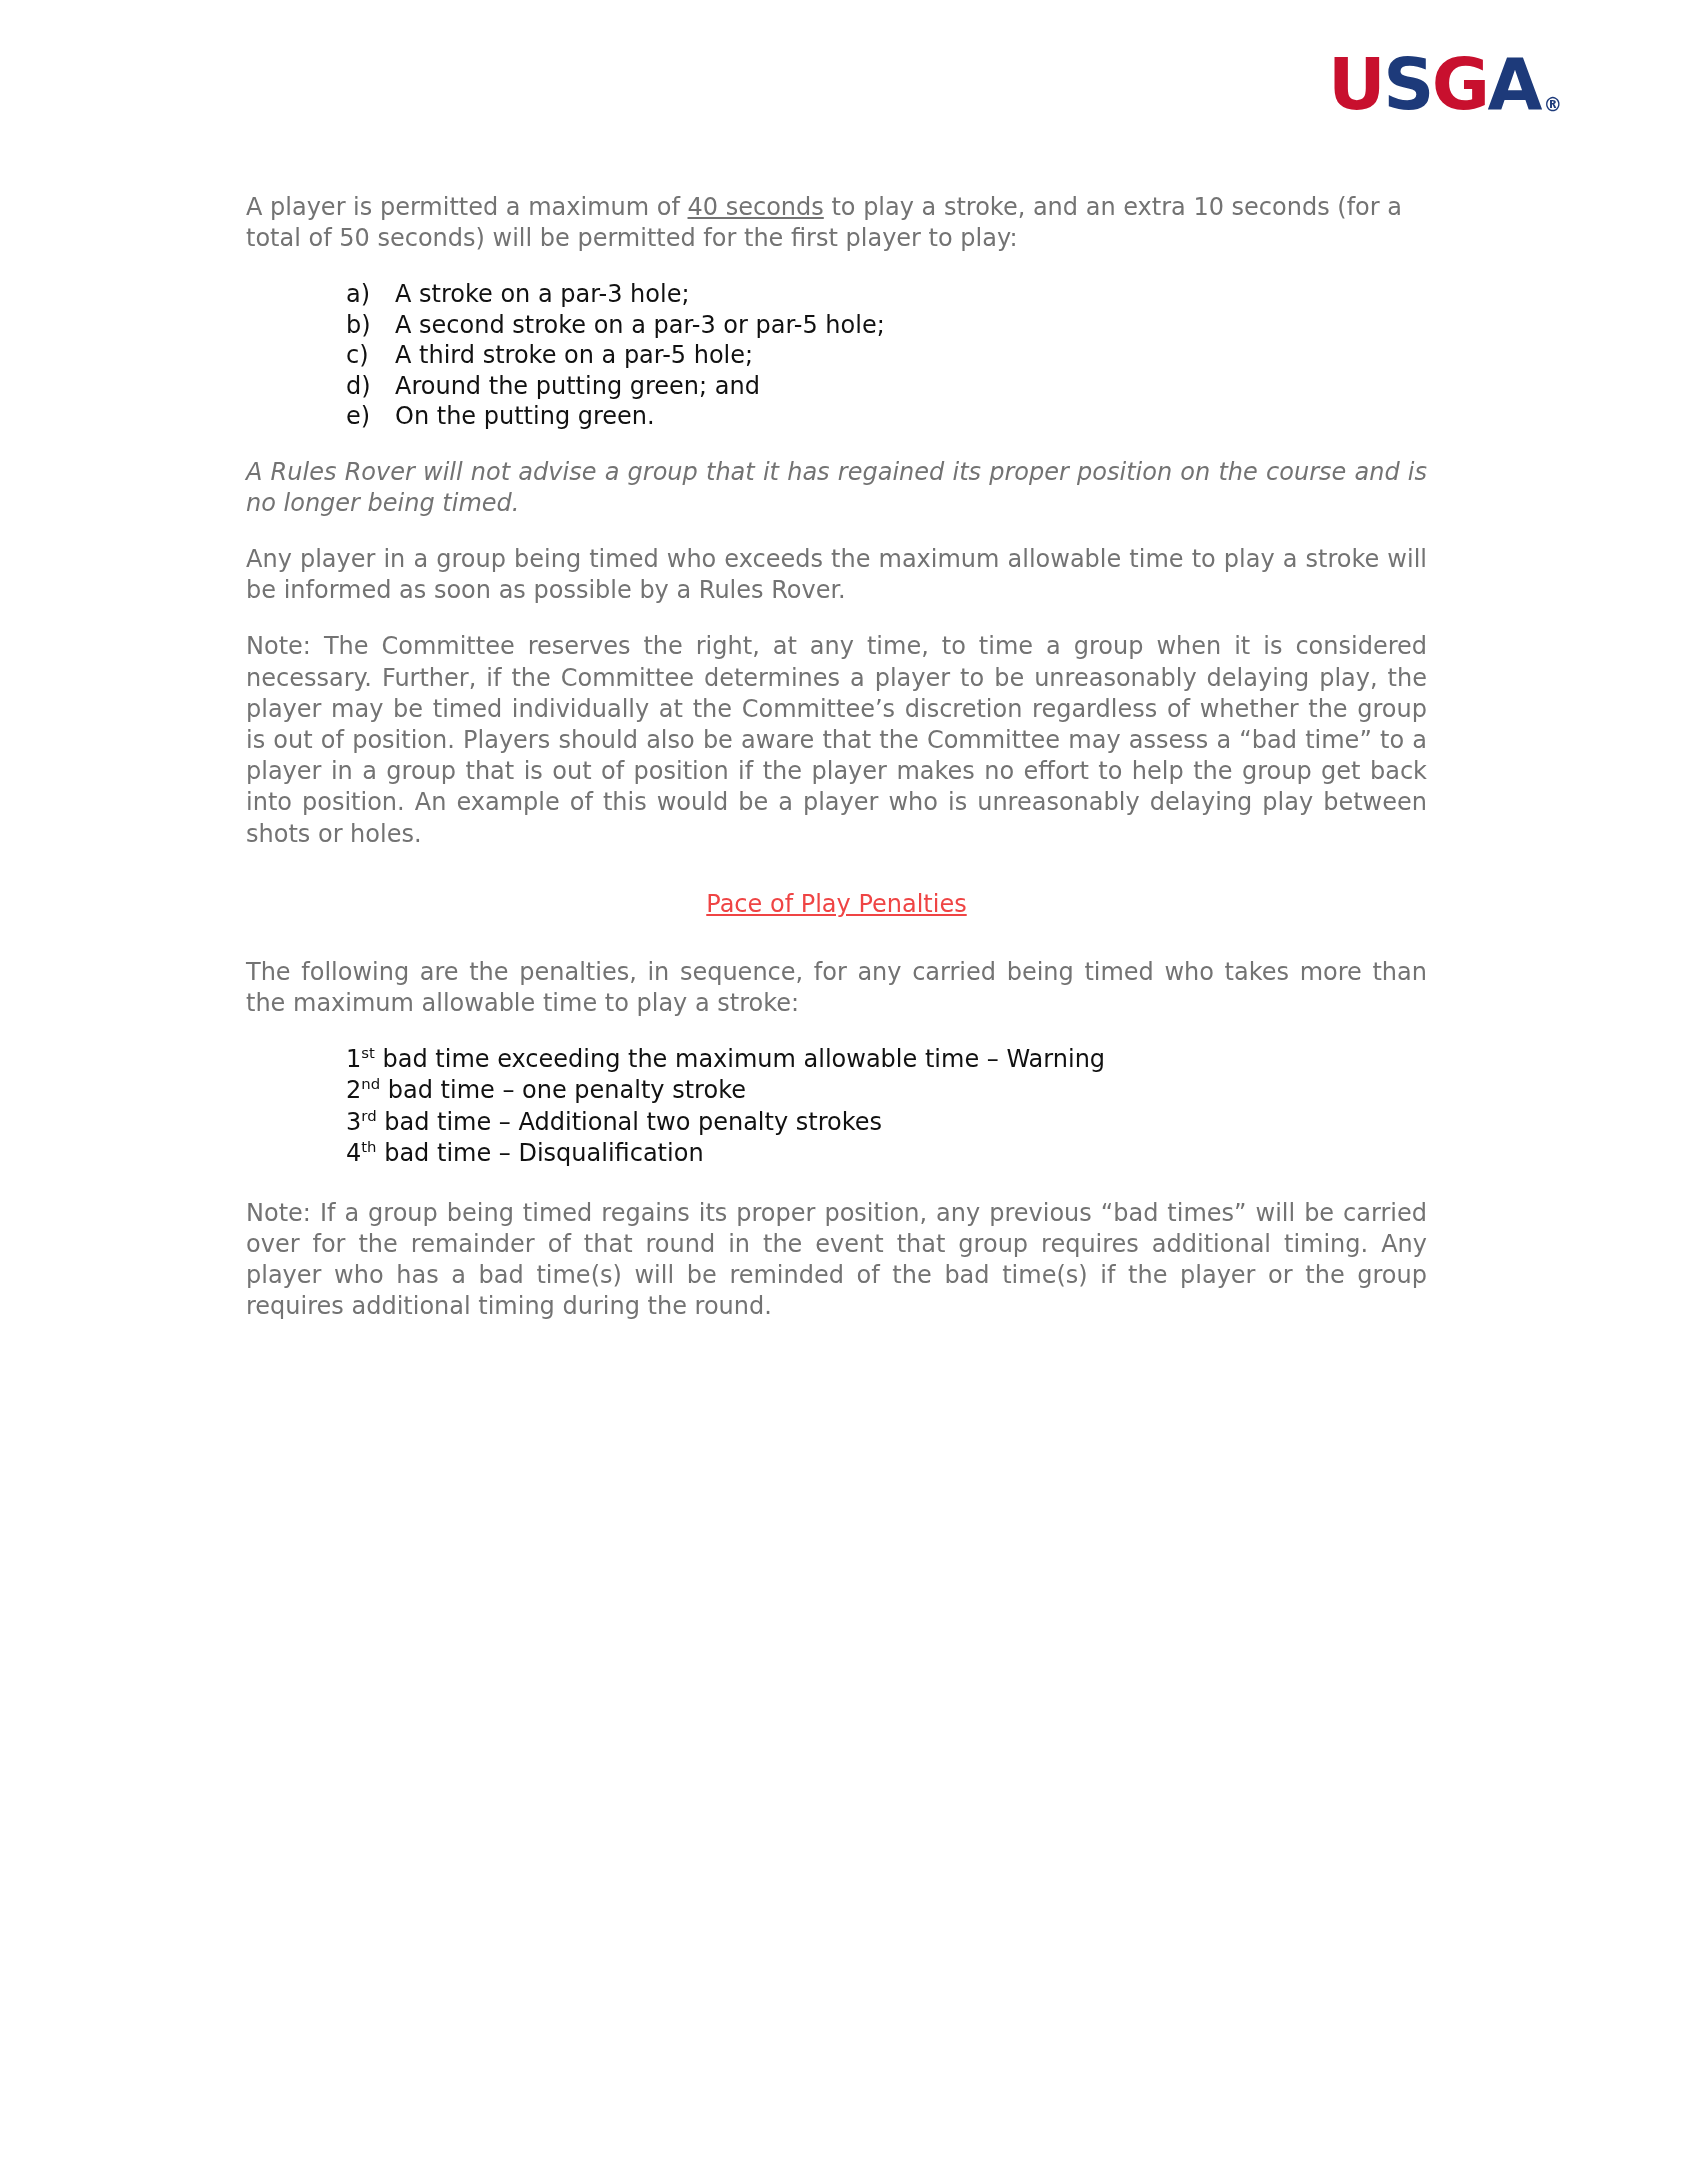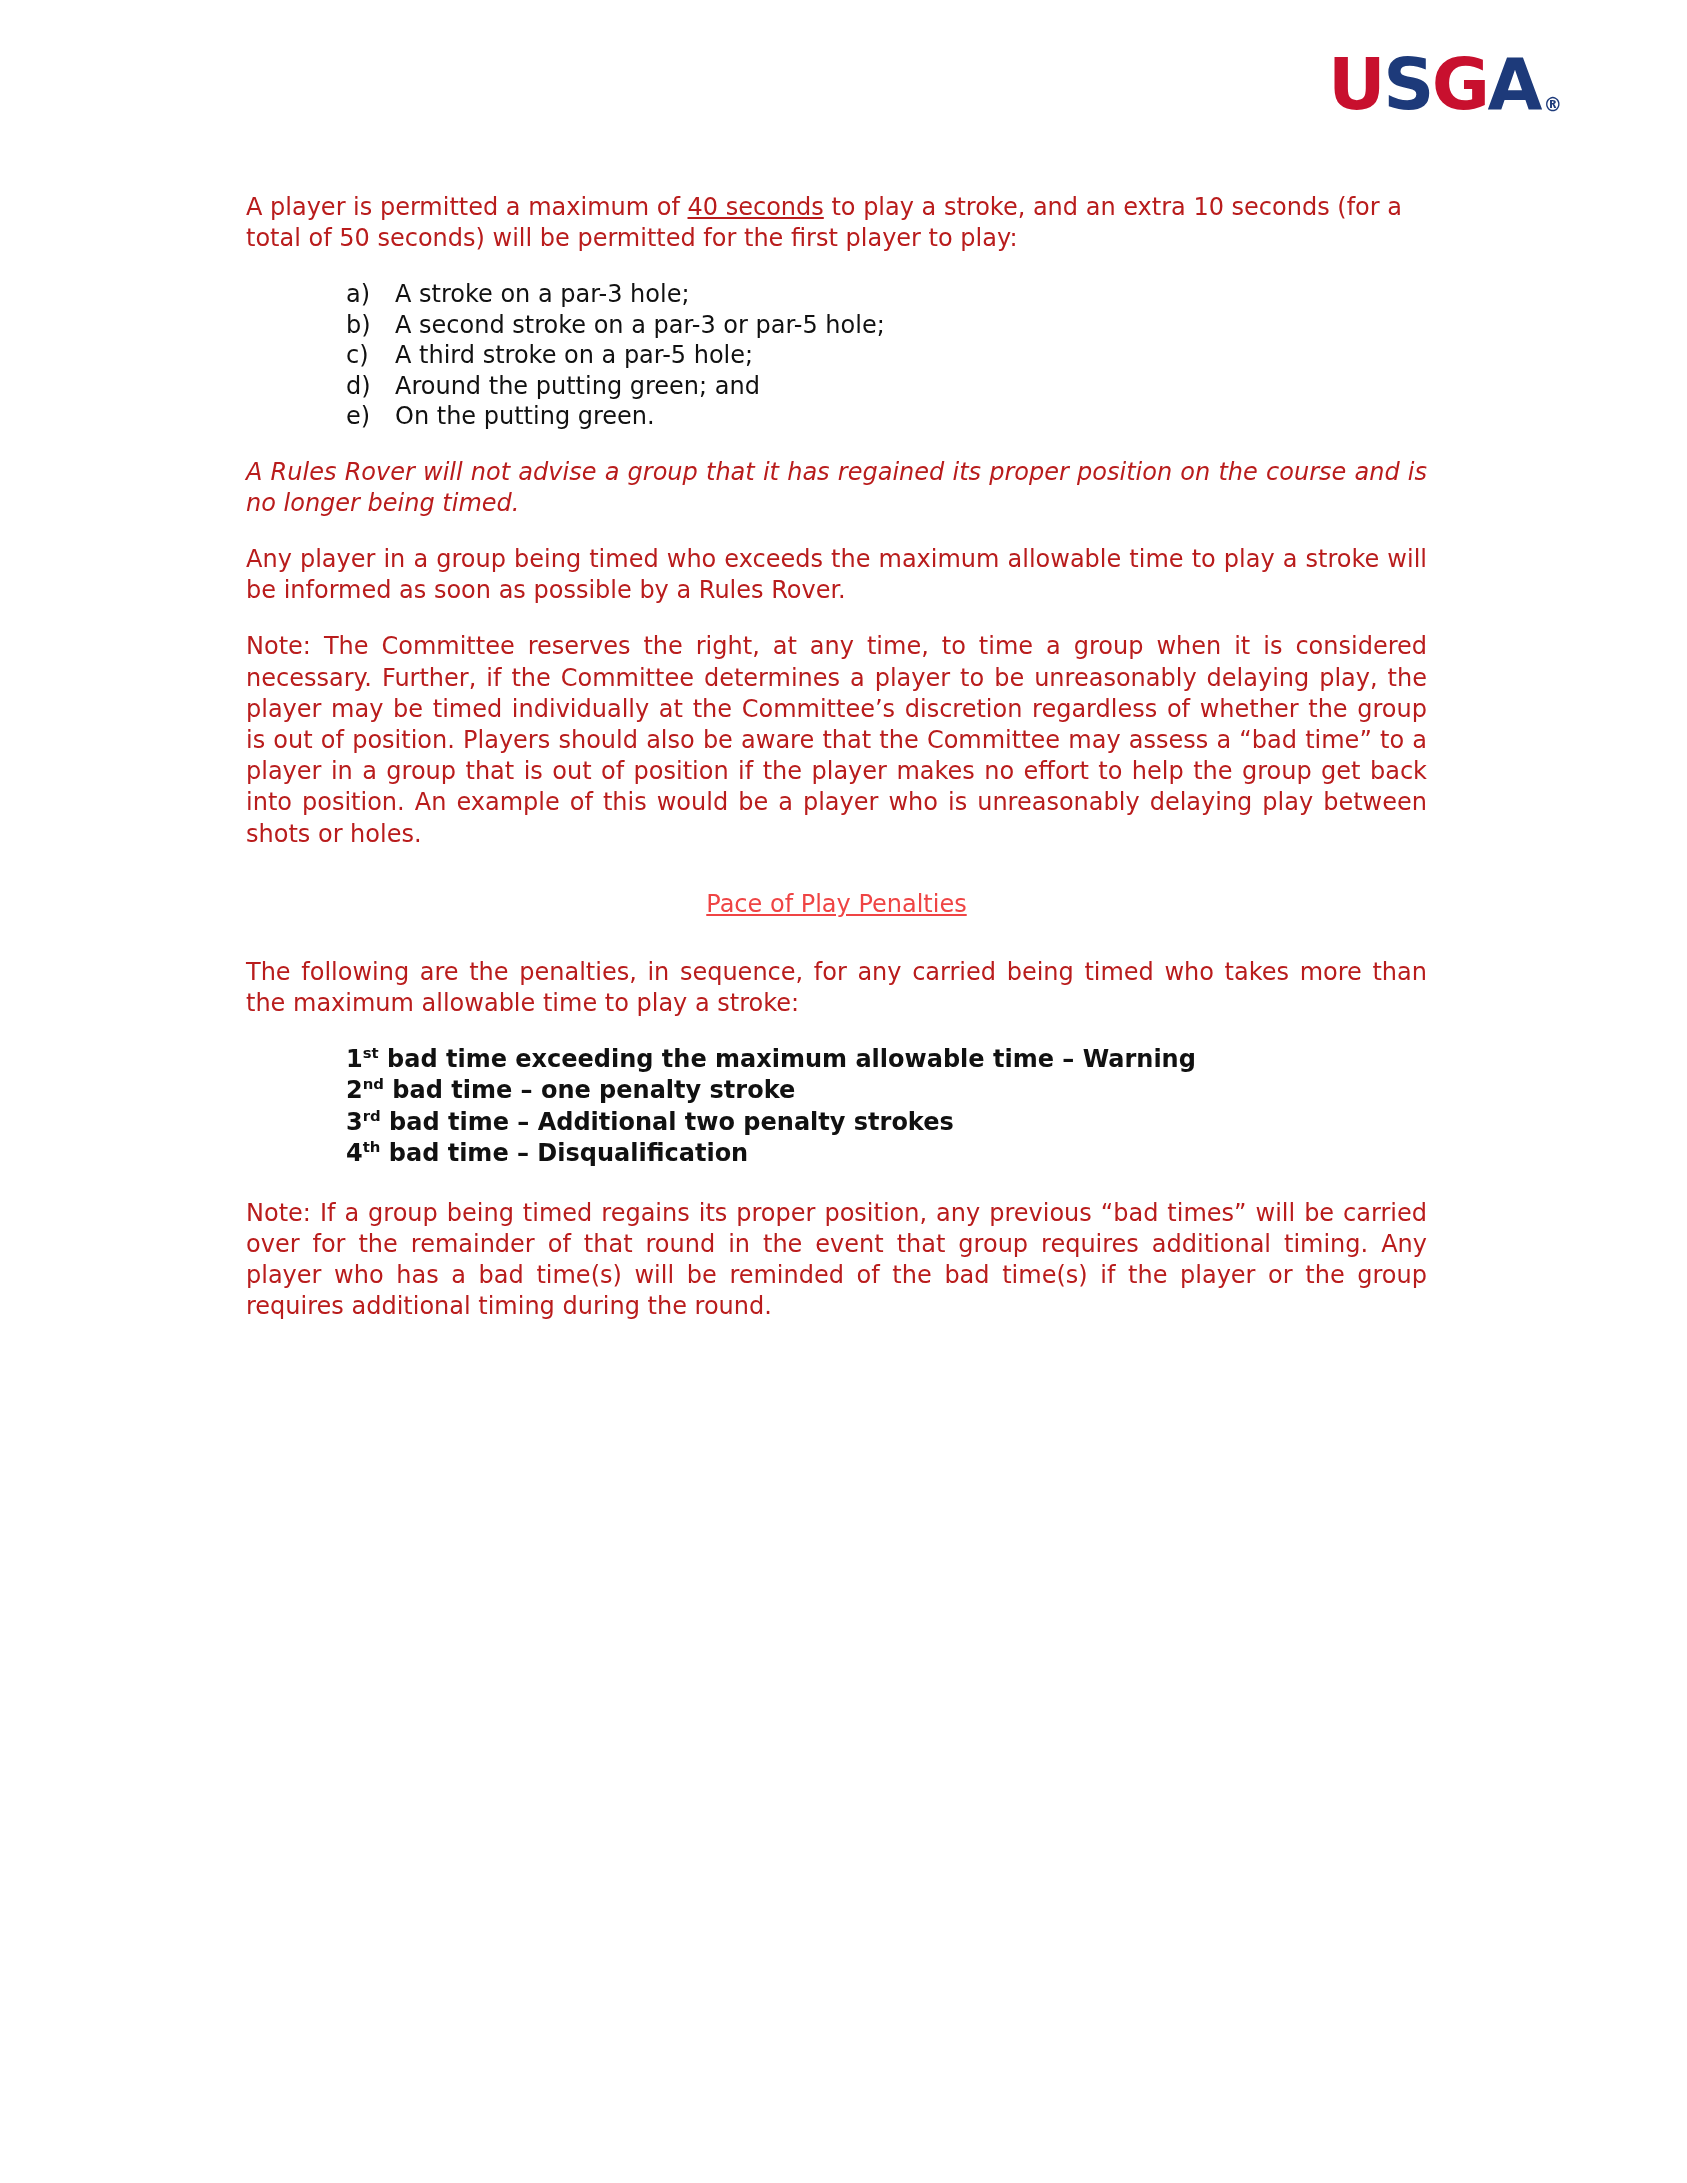"A player is permitted a" p.body { color: #b91c1c -> #737373 }
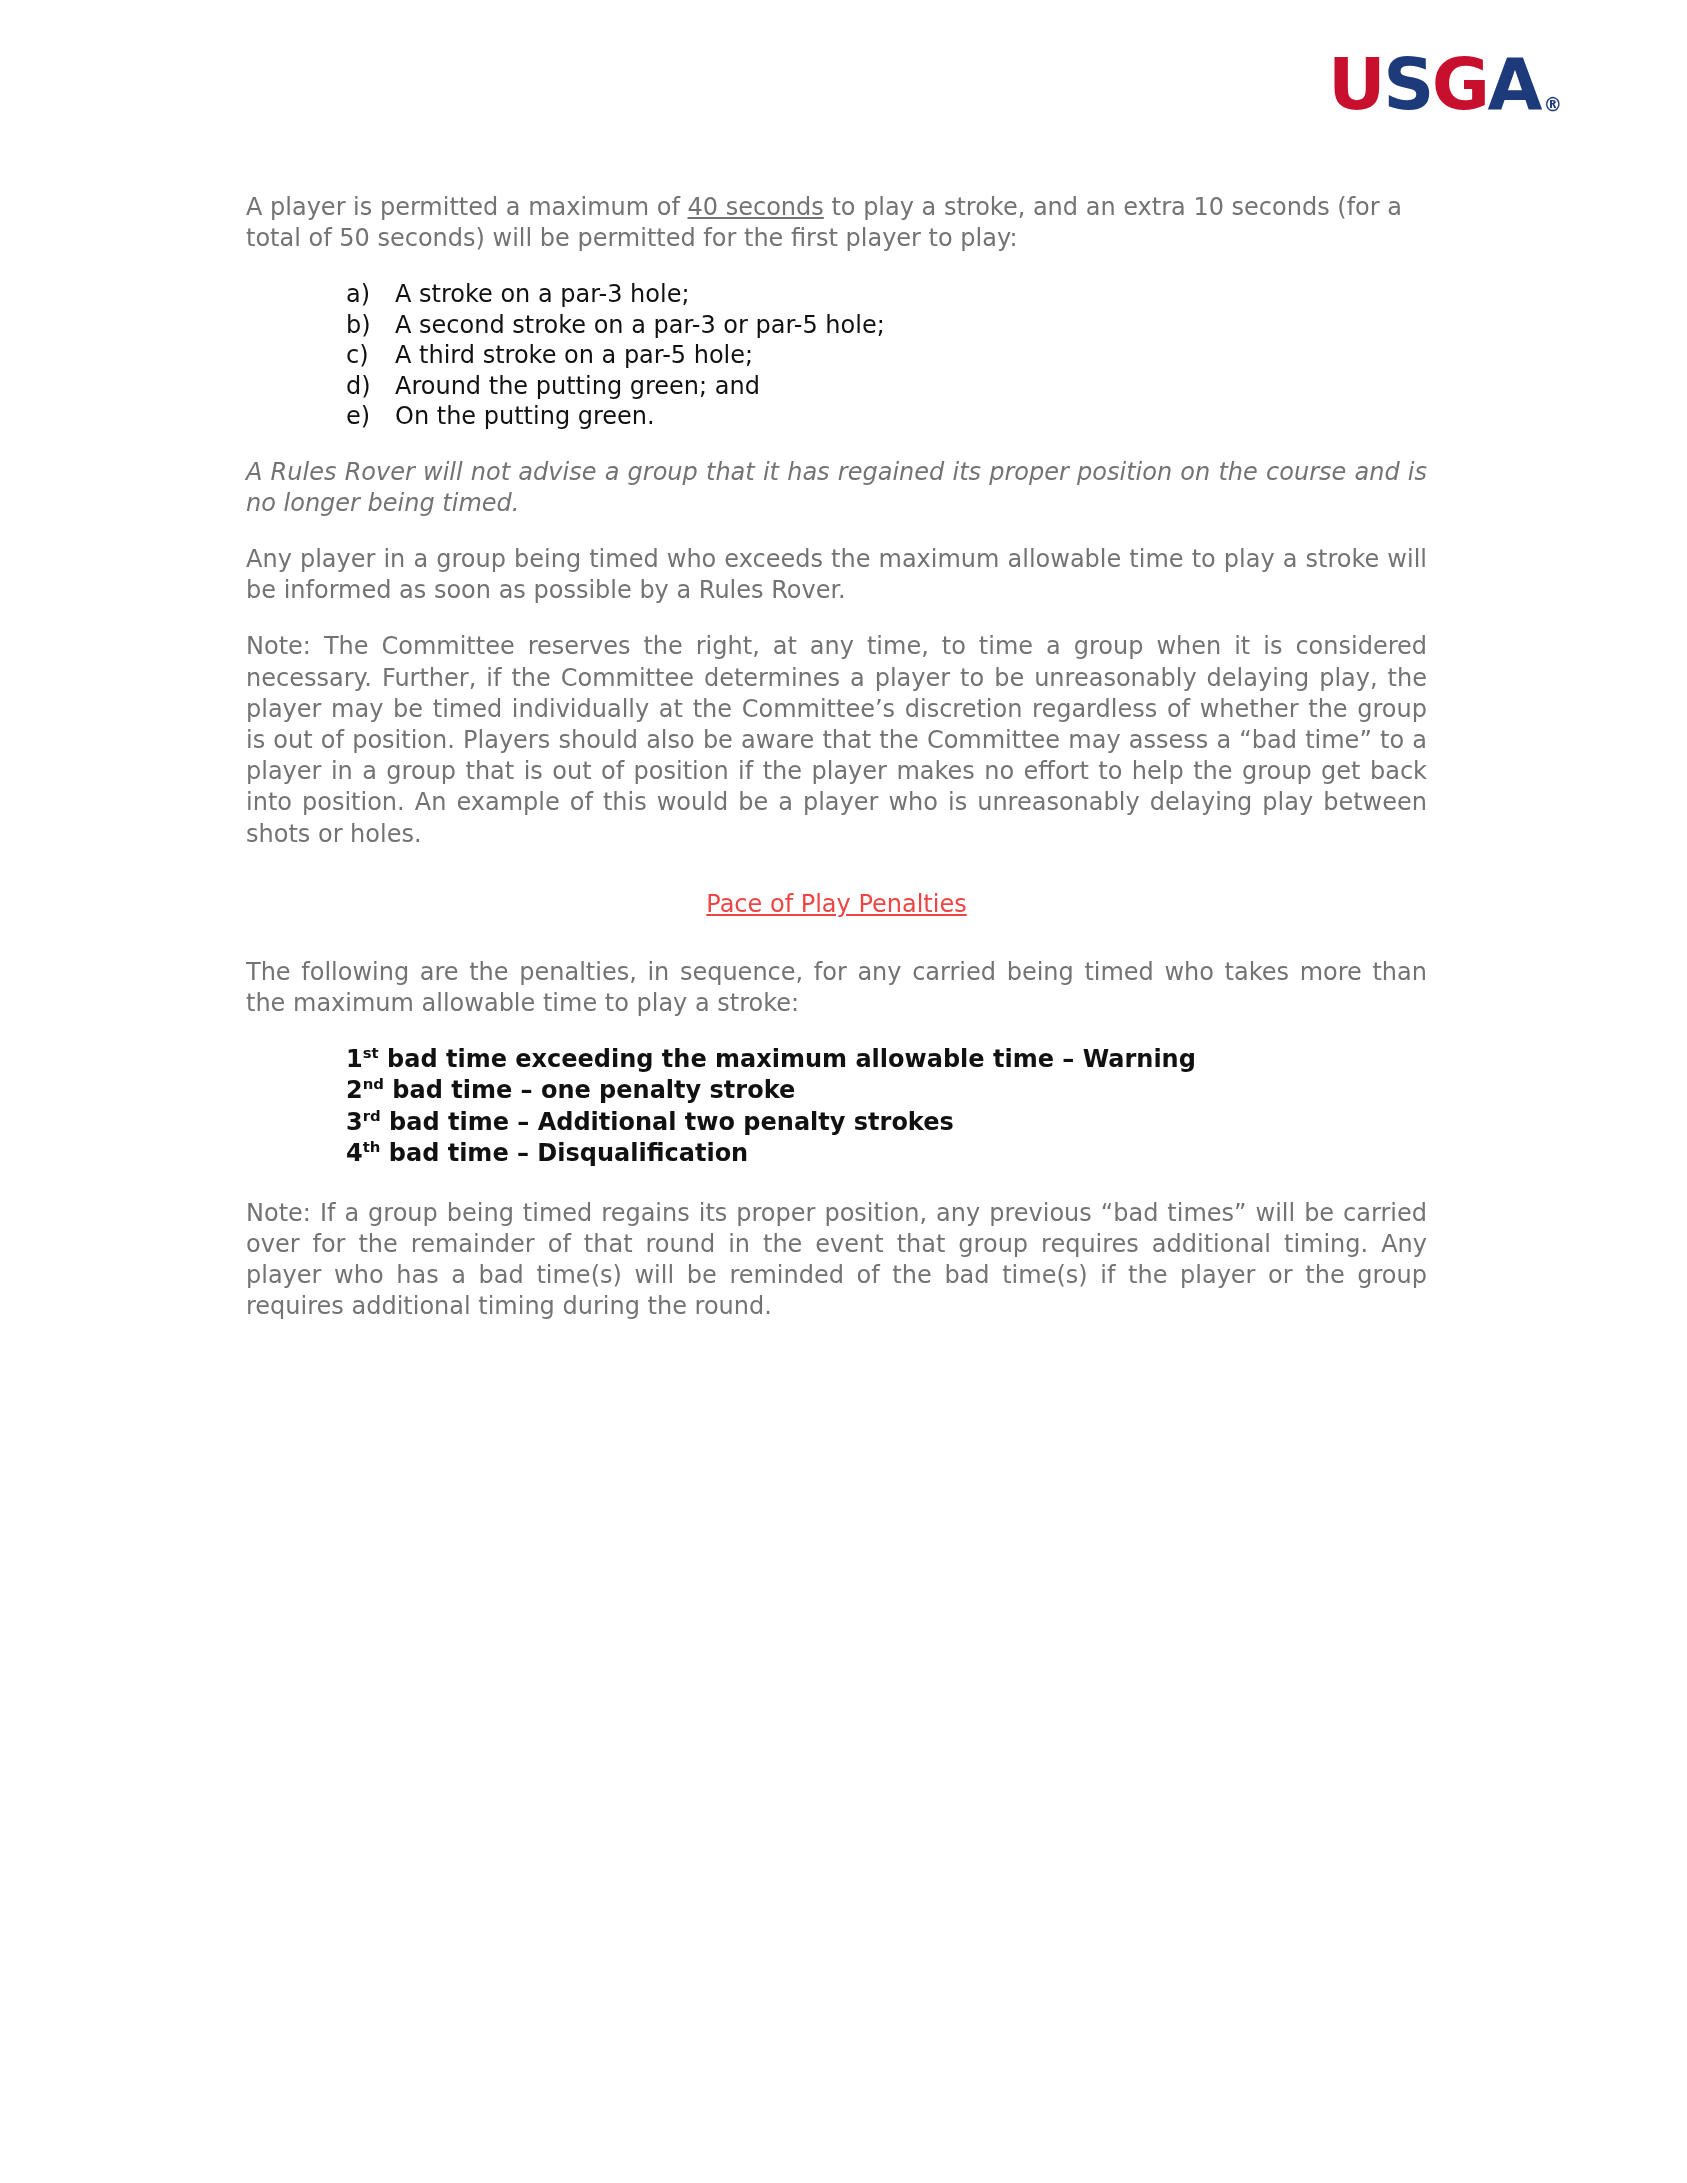"1st bad time exceeding the" .penalty-list { font-weight: bold -> none }
